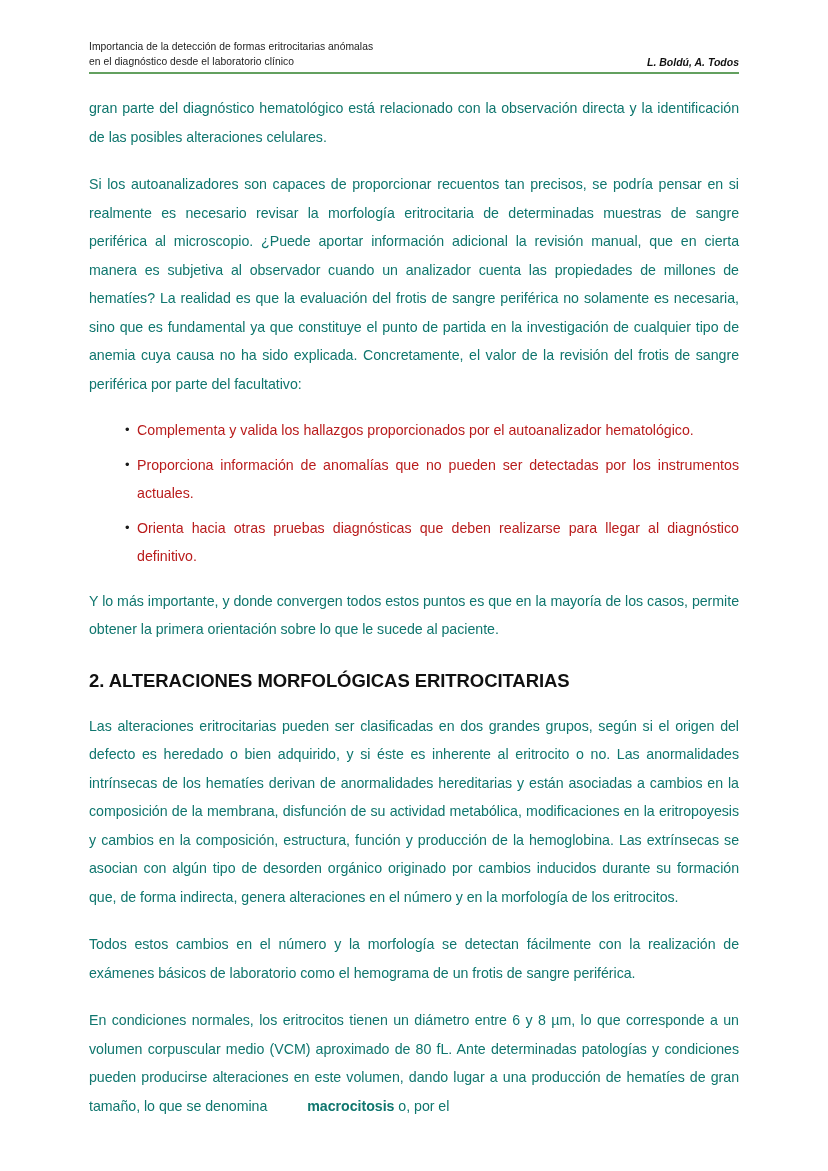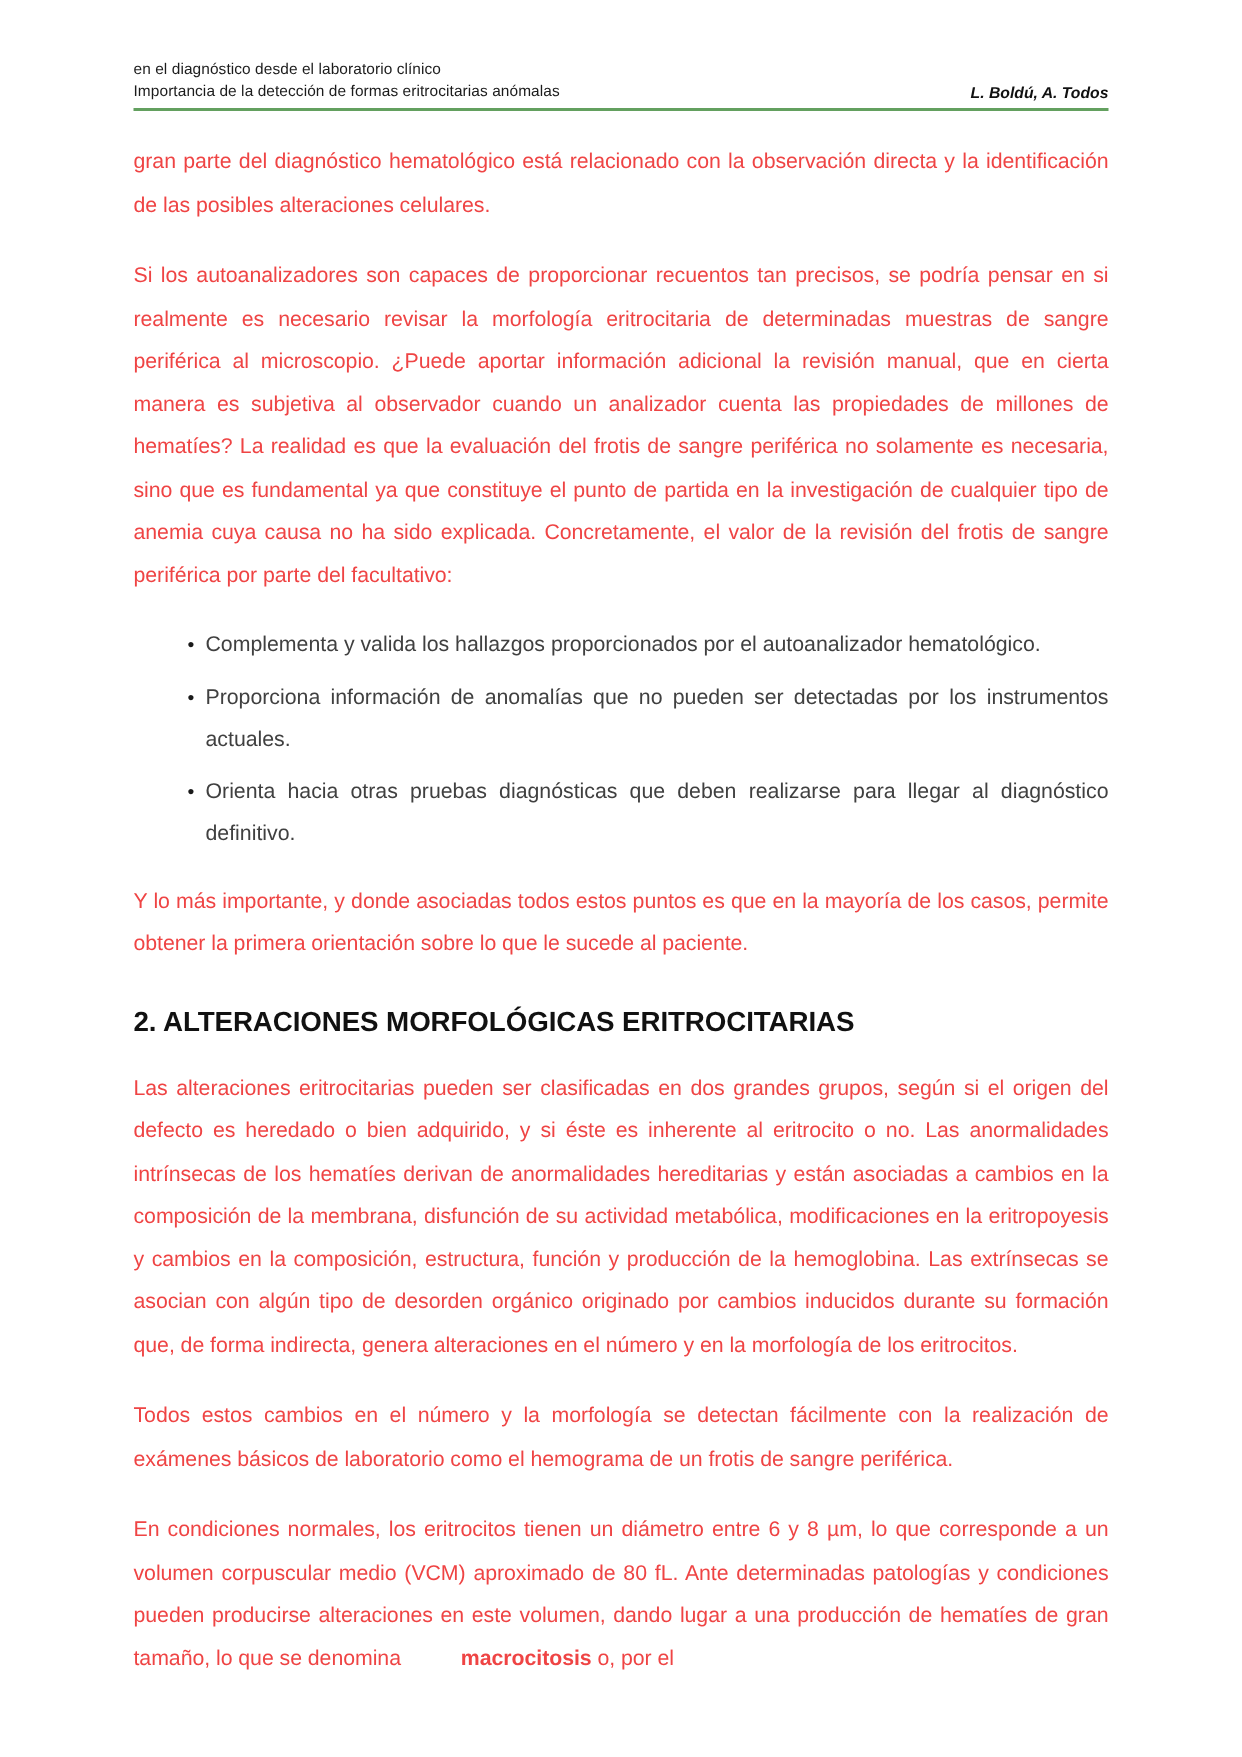"en el diagnóstico desde el" div { order: before "Importancia de la detección de" -> after "Importancia de la detección de" }
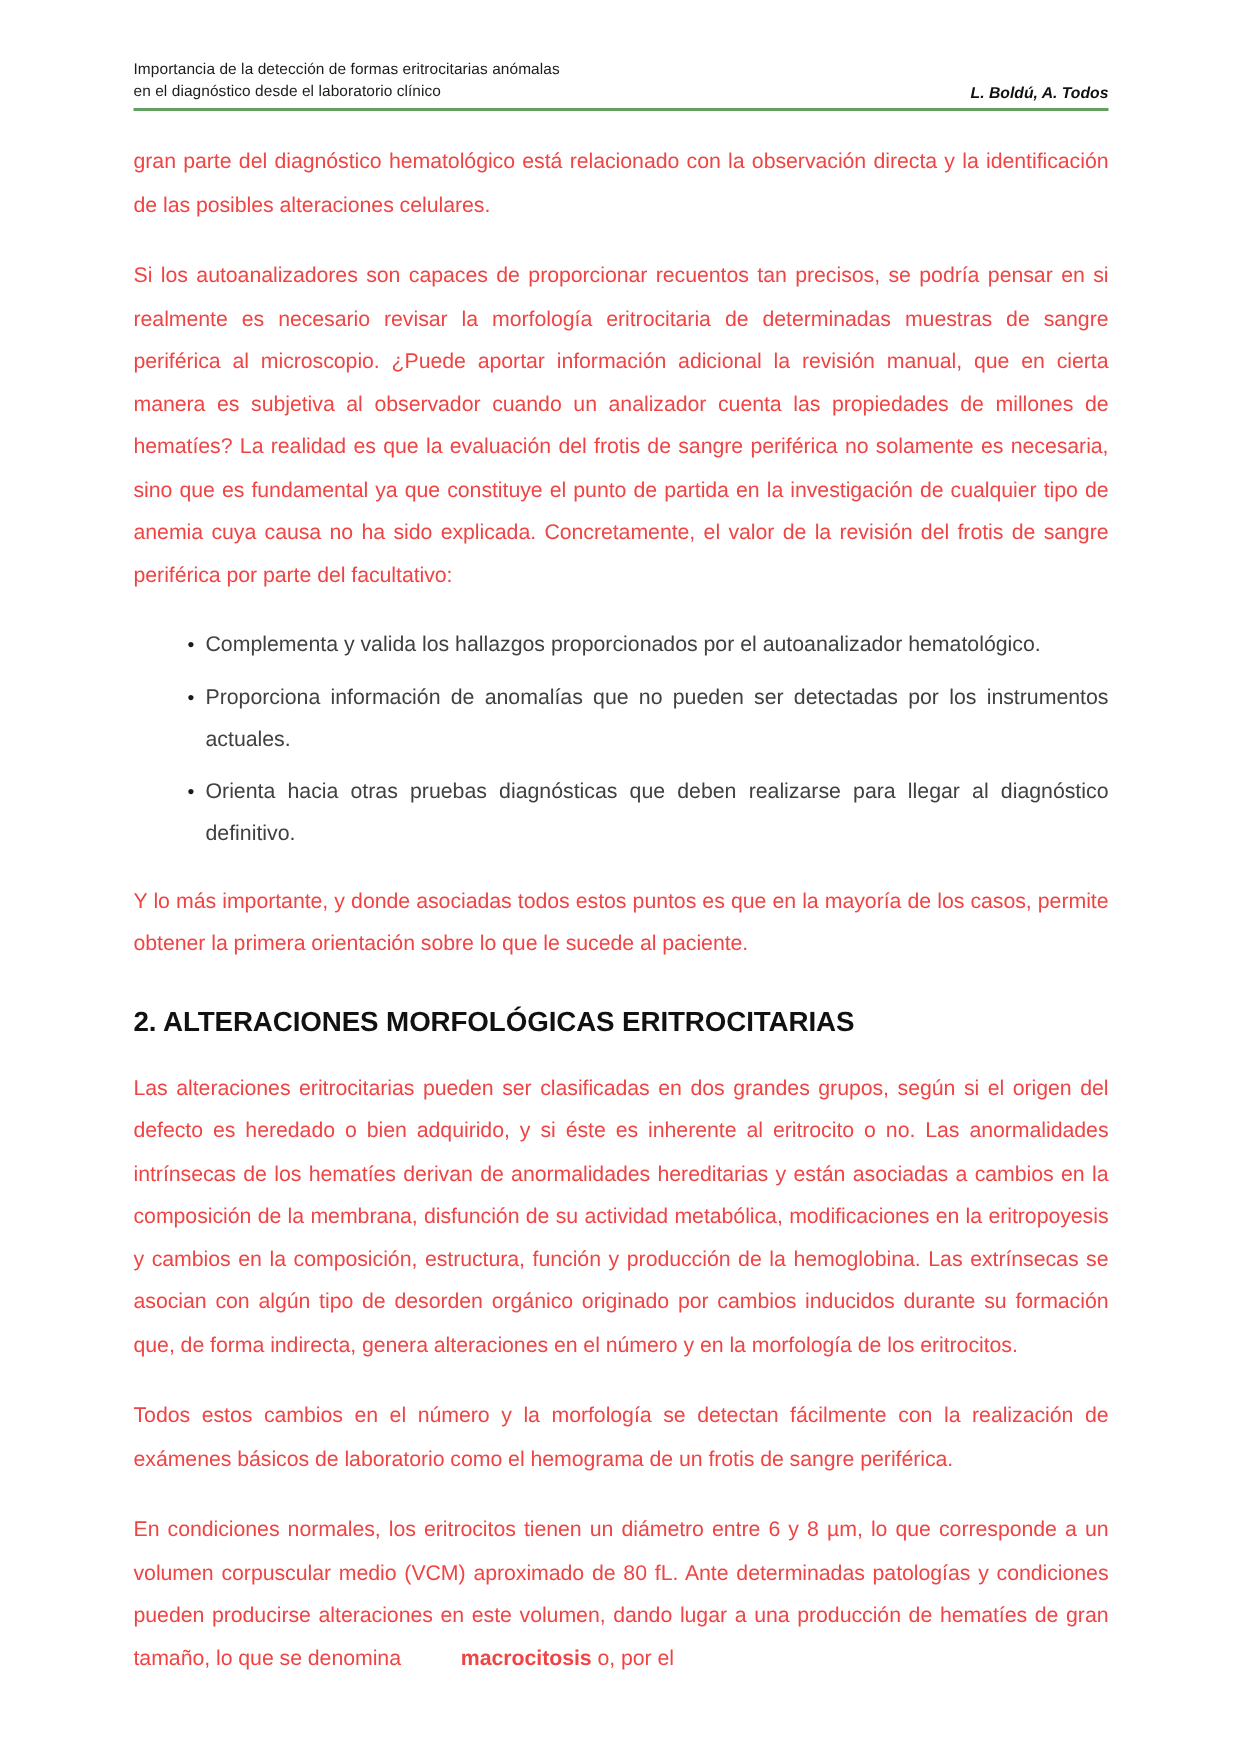"gran parte del diagnóstico hematológico" p.para { color: #ef4444 -> #0f766e }
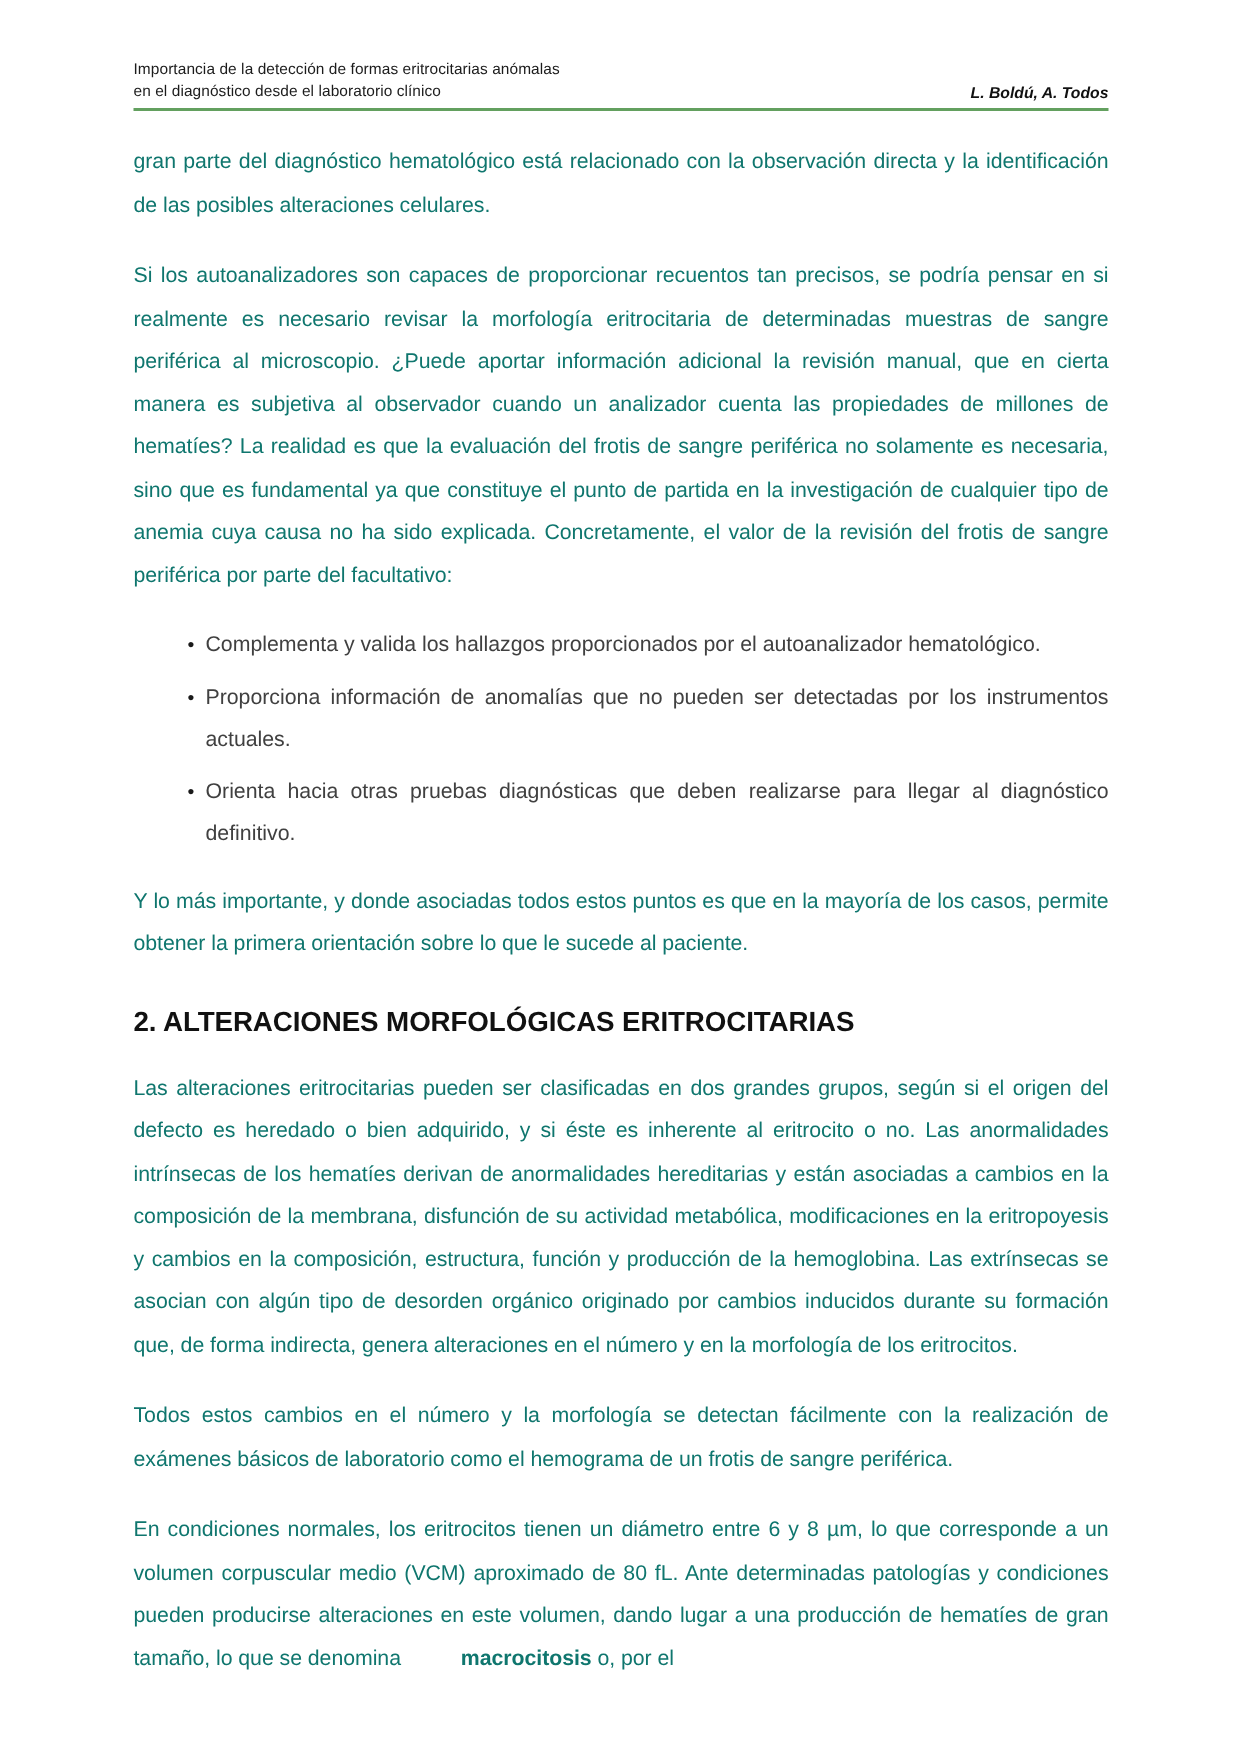"Complementa y valida los hallazgos" ul.bullets li { color: #404040 -> #b91c1c }
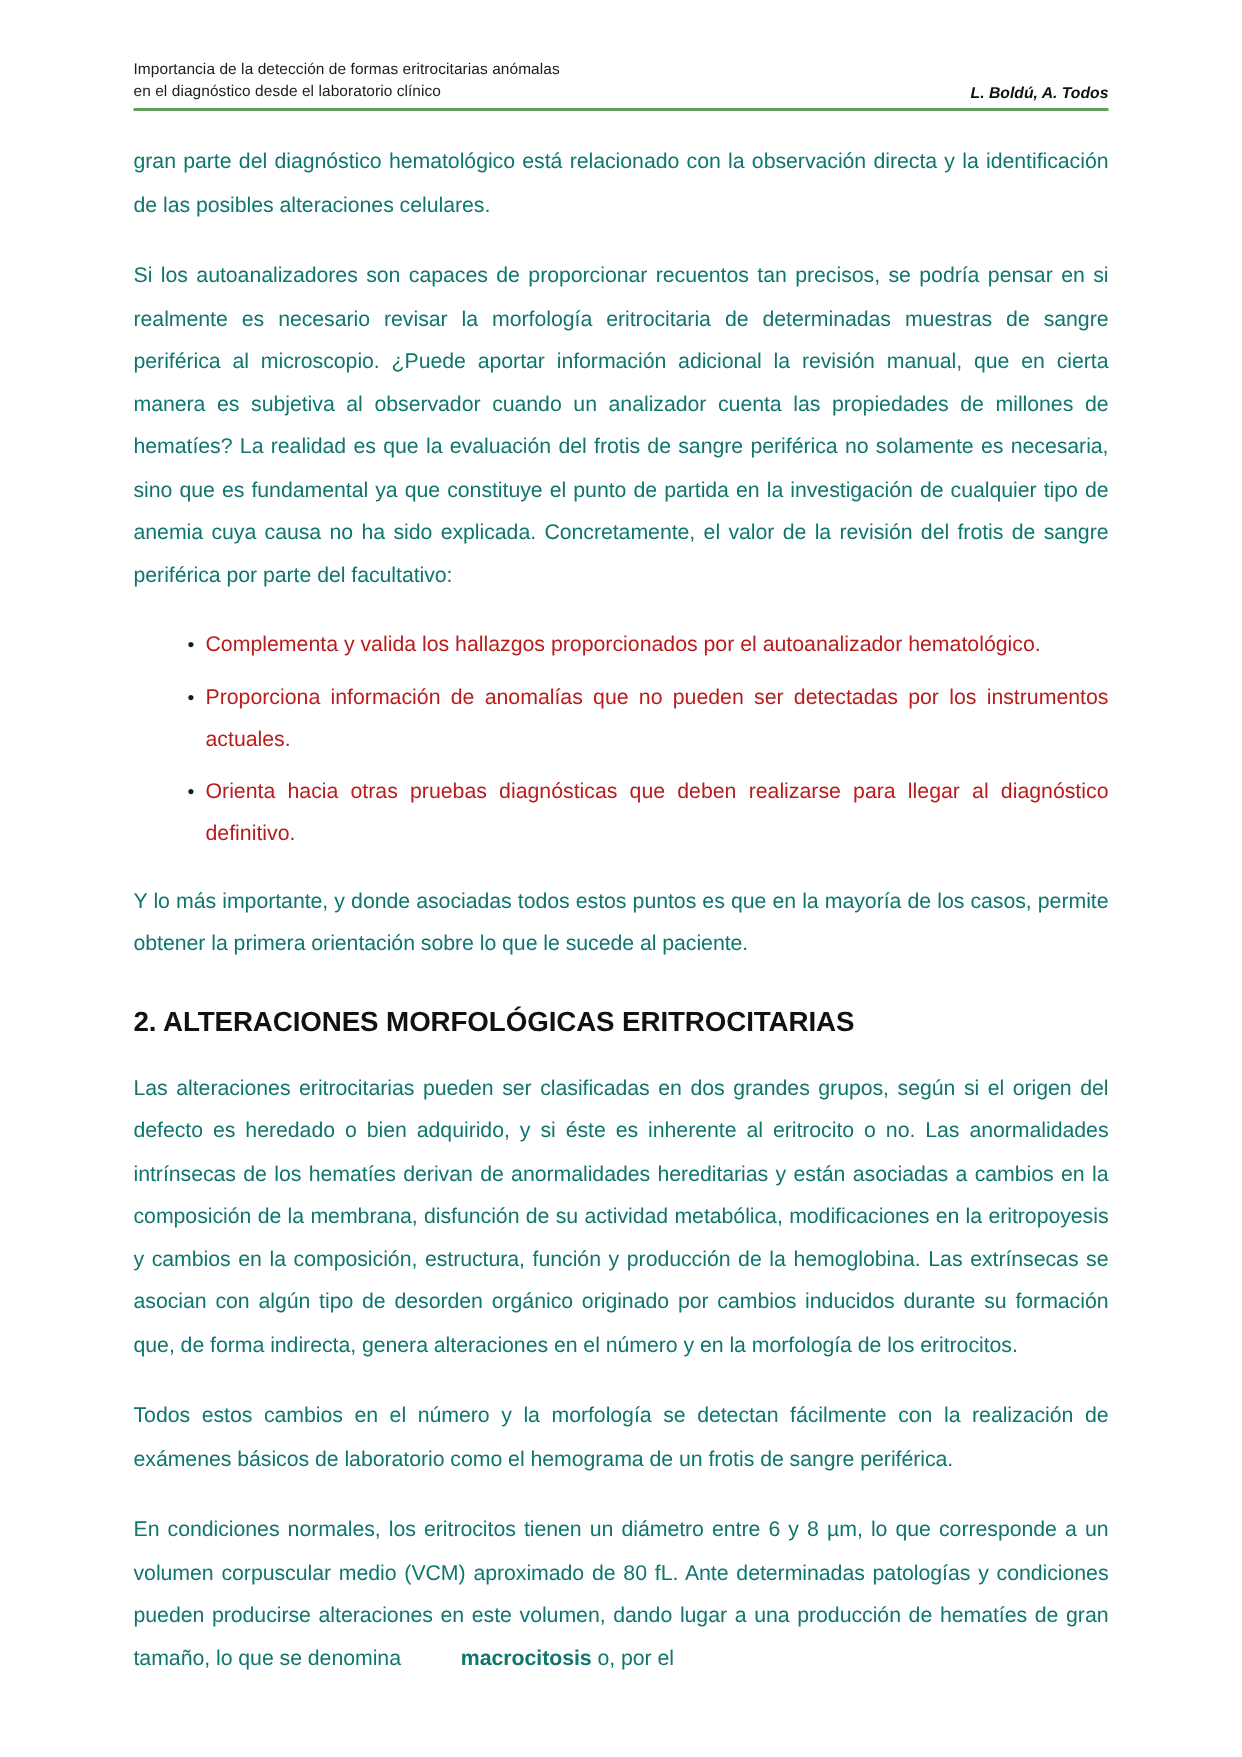"Y lo más importante, y" p.para { text: asociadas -> convergen }
